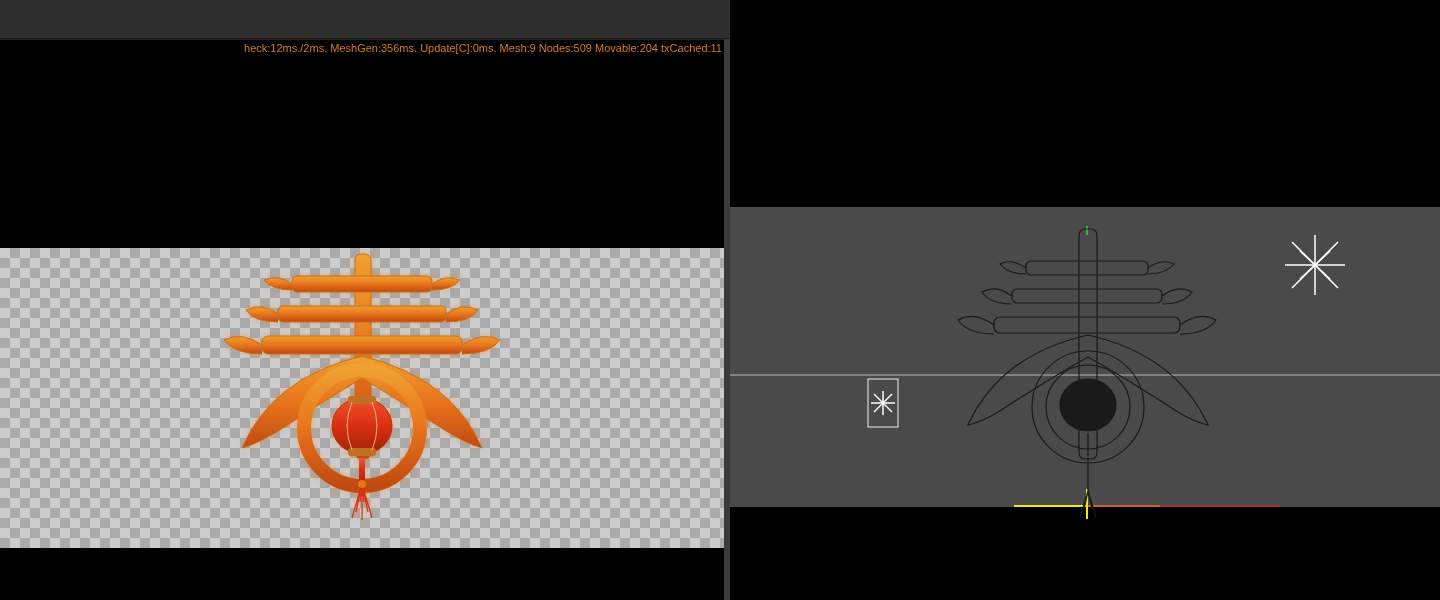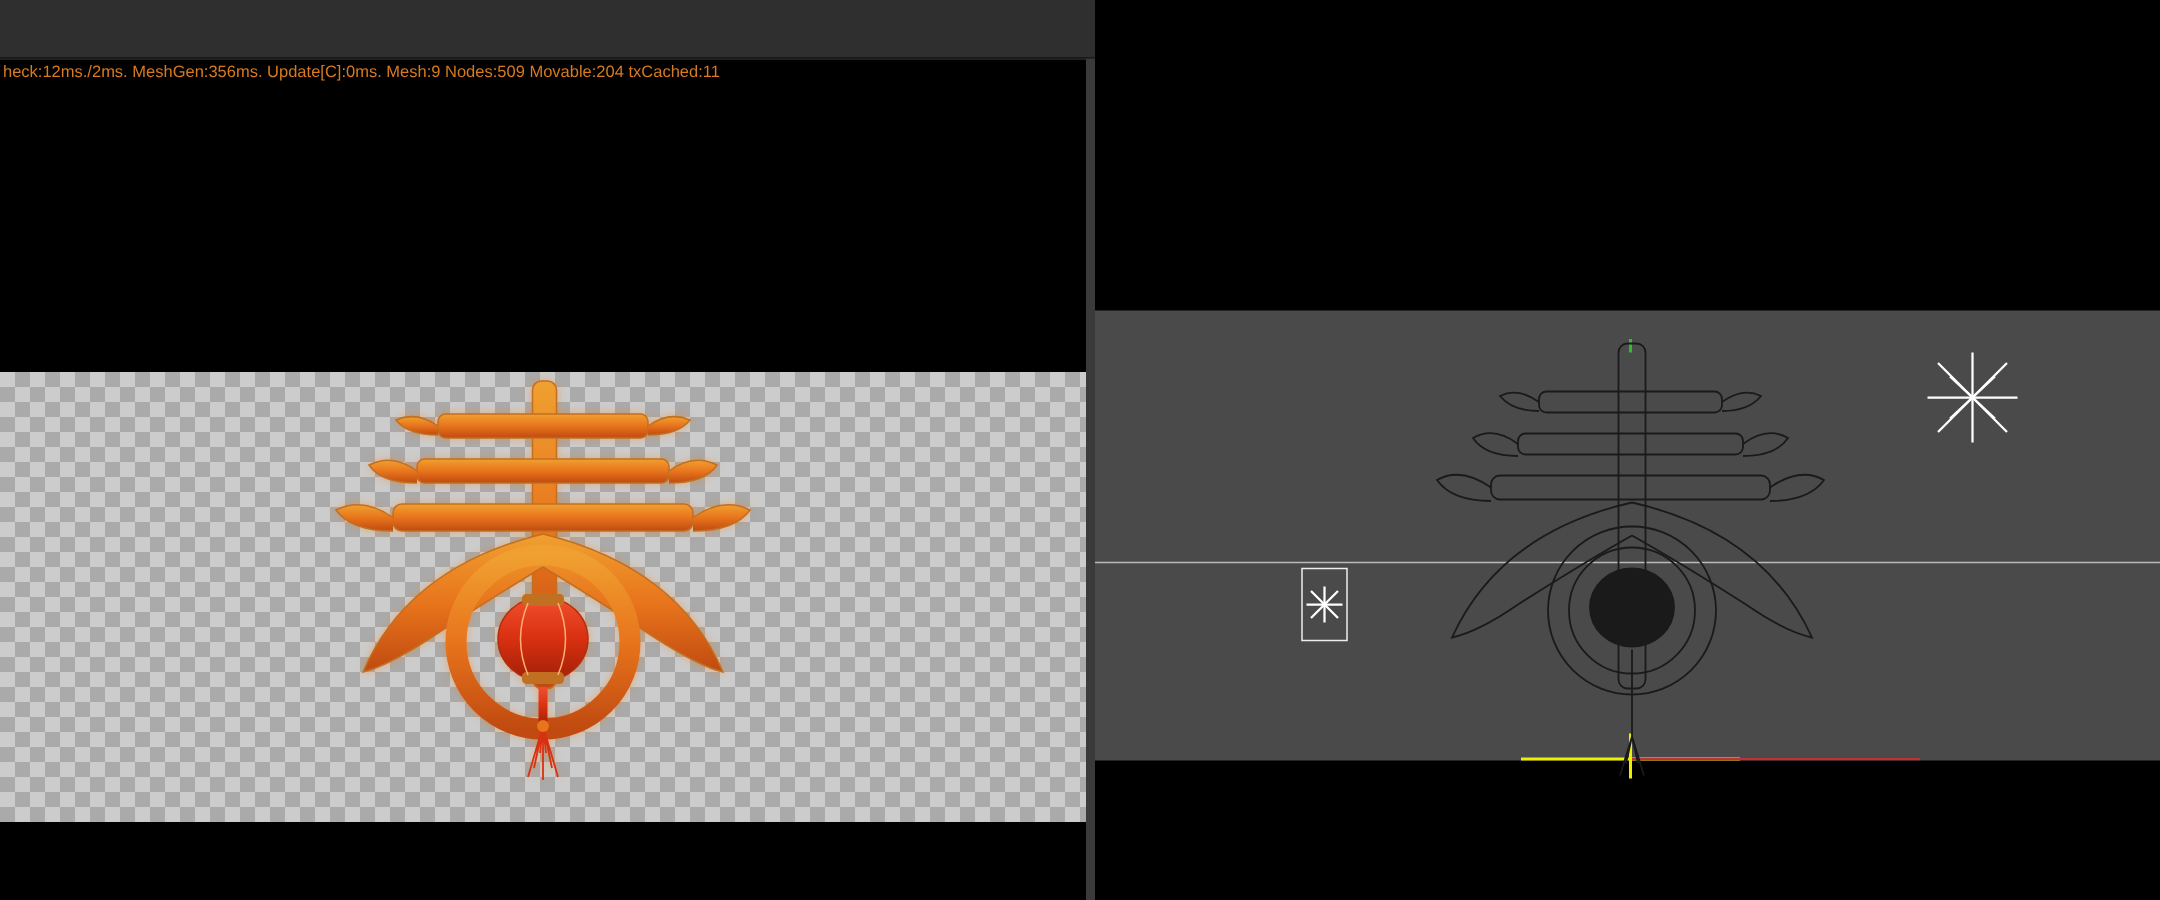"heck:12ms./2ms. MeshGen:356ms." .app { text-align: none -> right }
